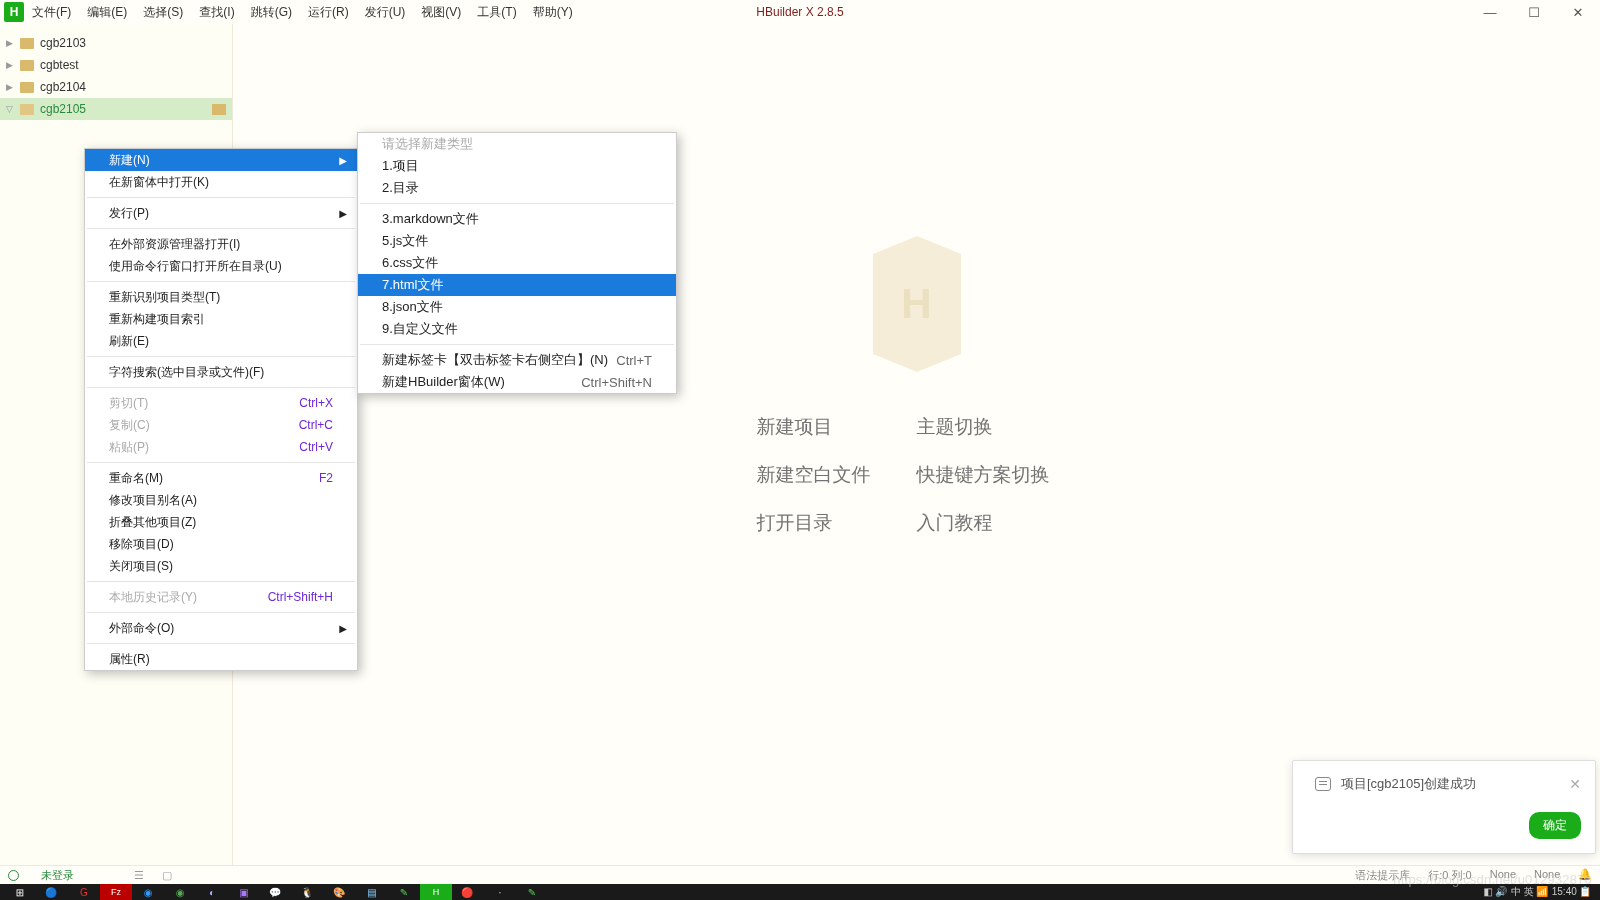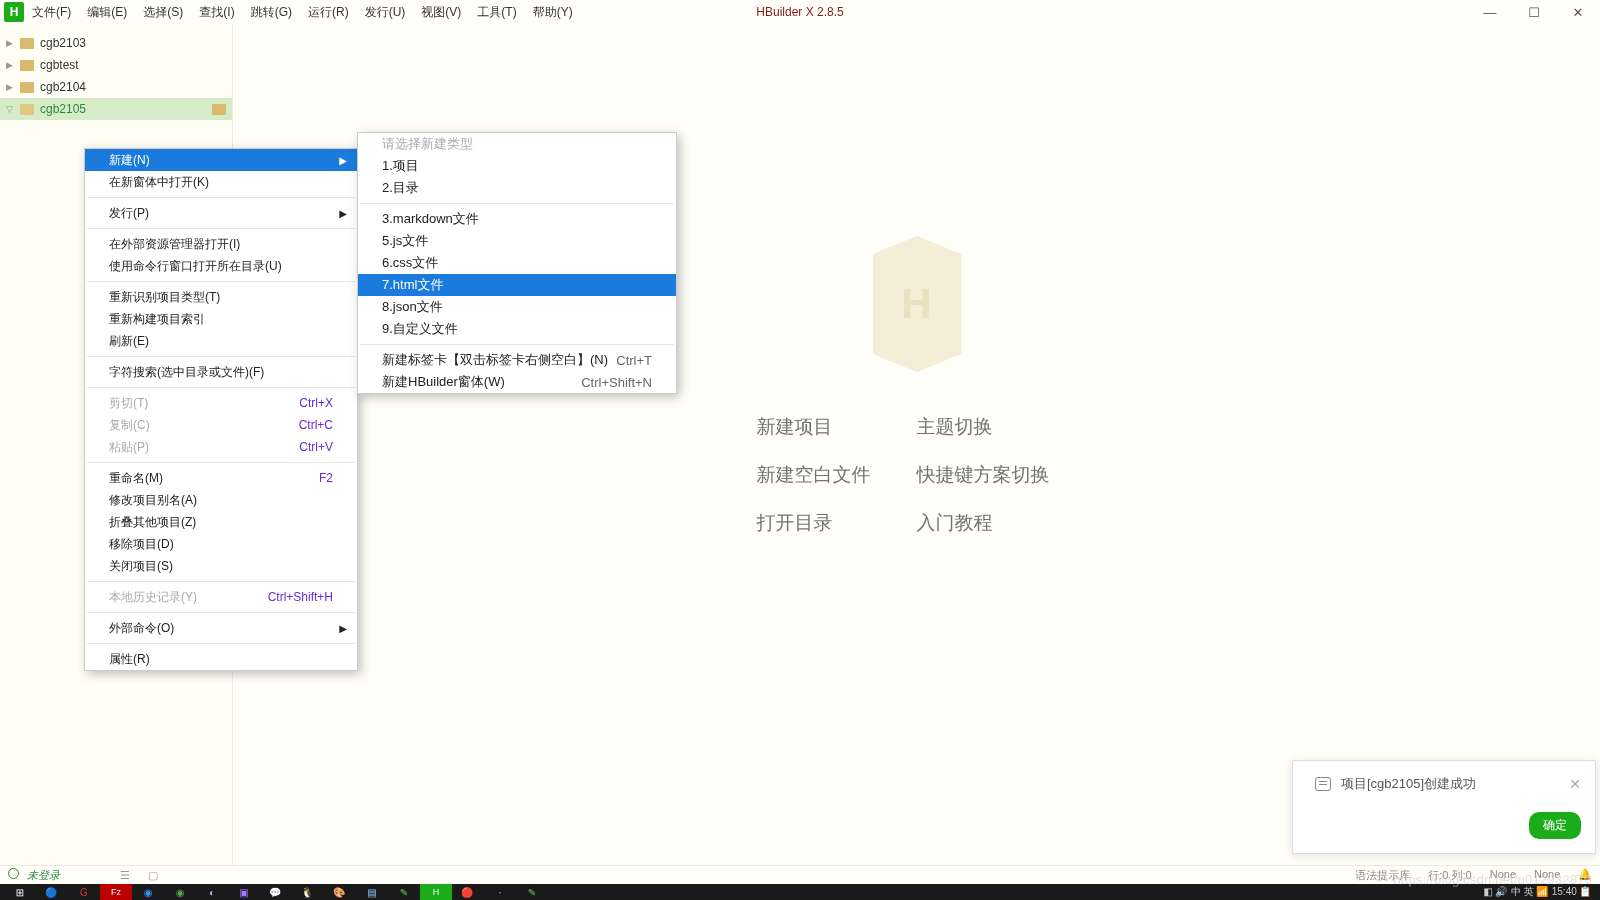"未登录" .statusbar .login { align-items: none -> center; font-style: italic -> none; gap: 8px -> 22px }
